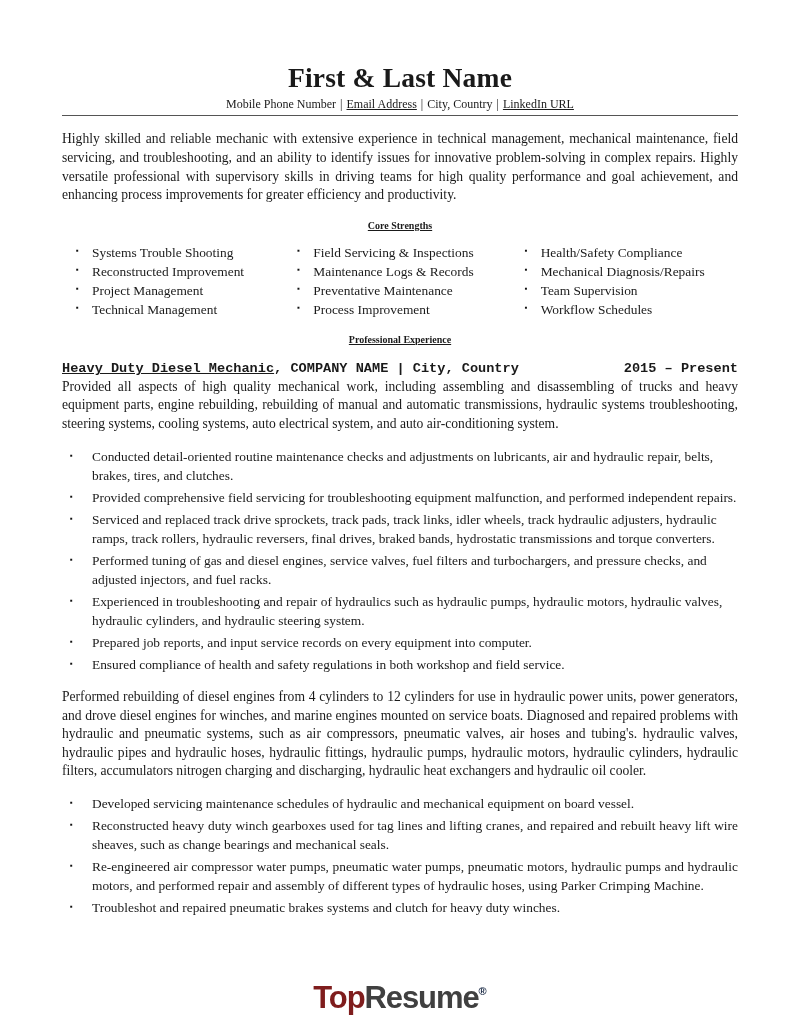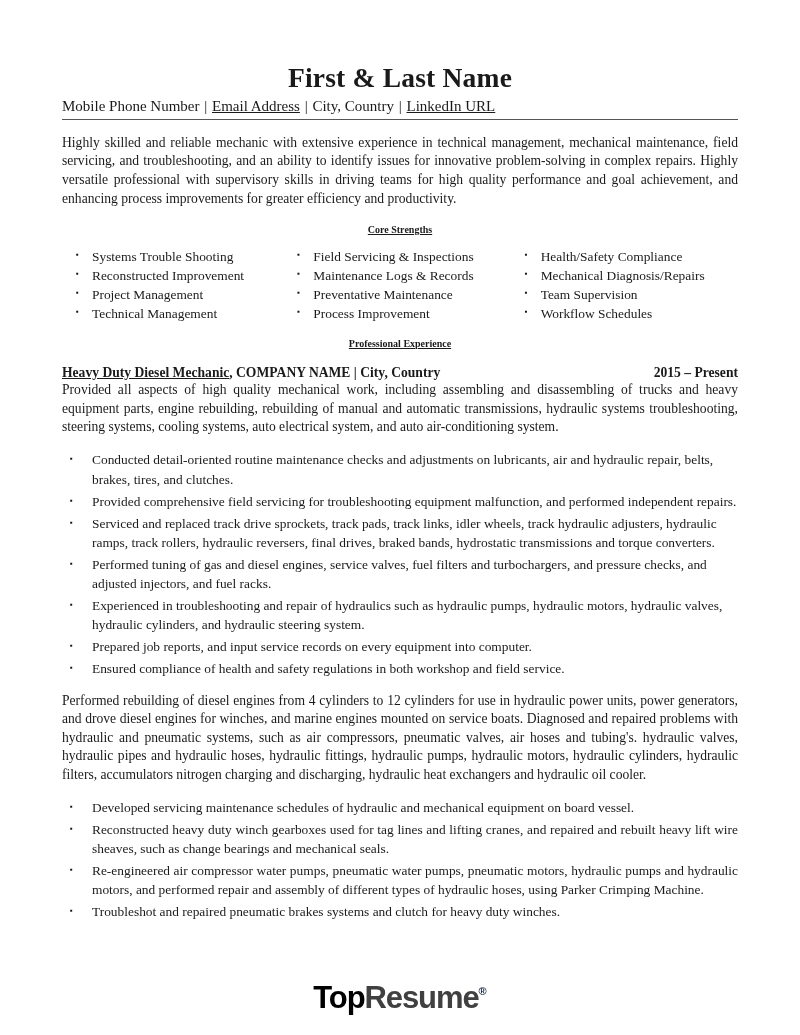"Mobile Phone Number | Email" .contact-line { font-size: 15px -> 12px; text-align: left -> center }
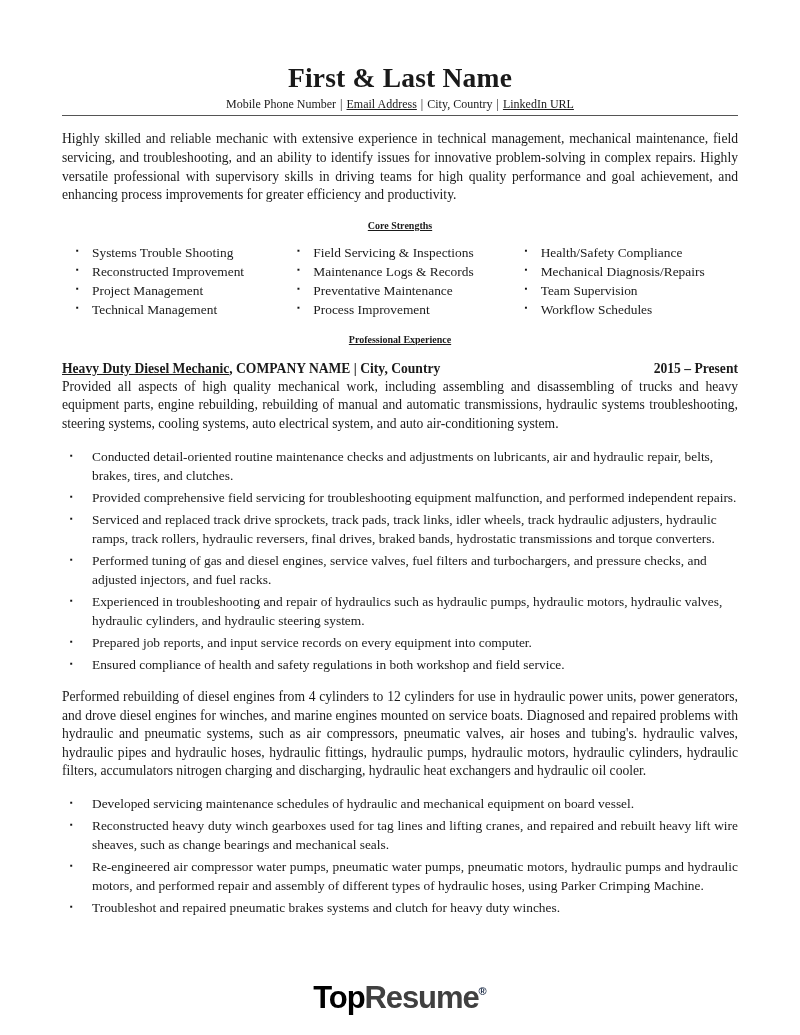"Heavy Duty Diesel Mechanic, COMPANY" .job-header { font-family: none -> Liberation Mono, monospace }
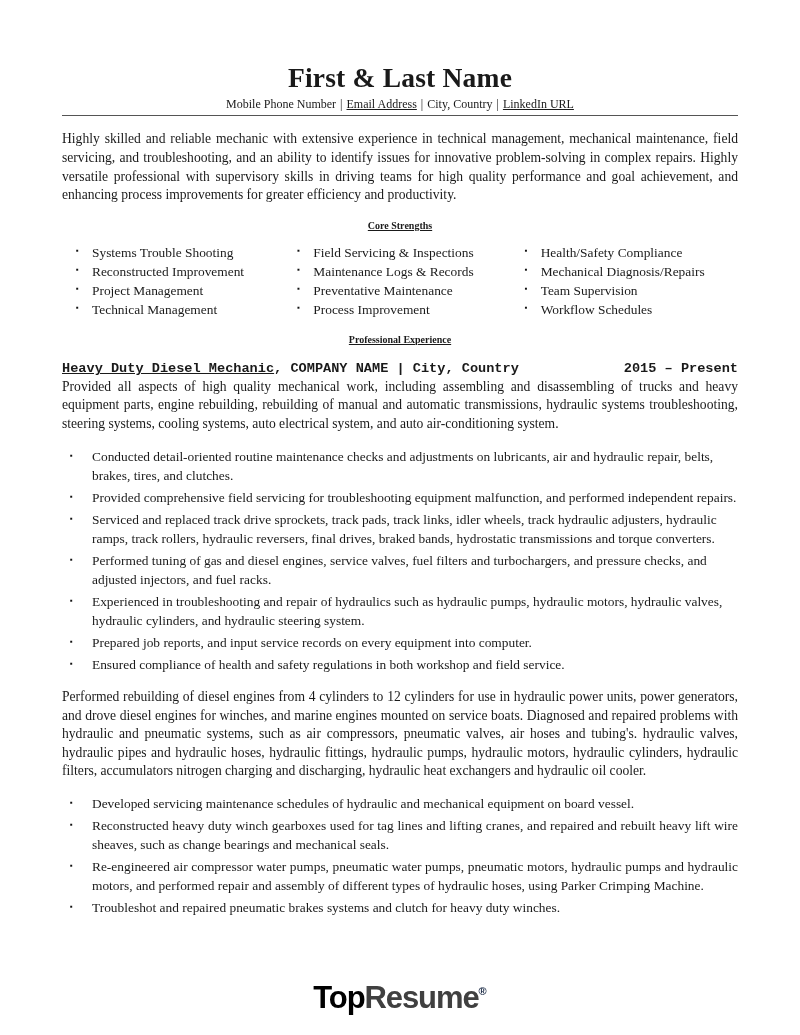"Top" .logo .top { color: #000000 -> #7f1d1d }
